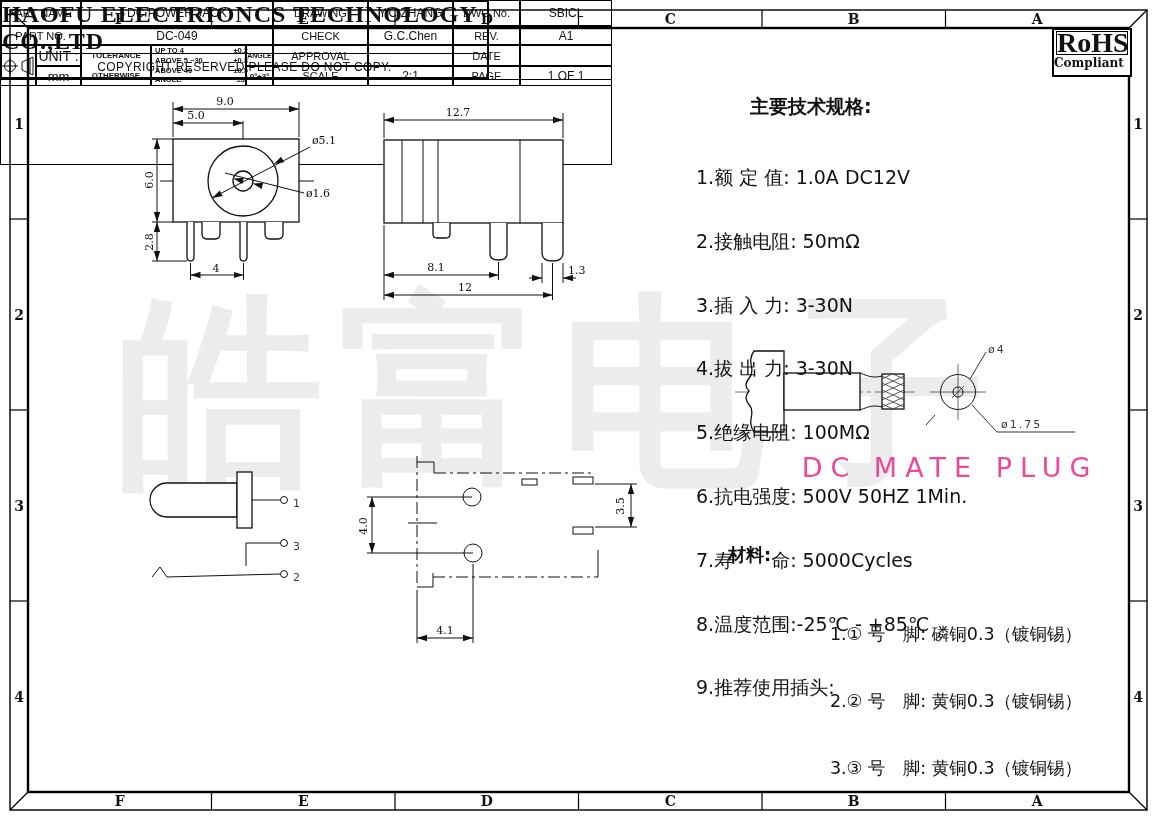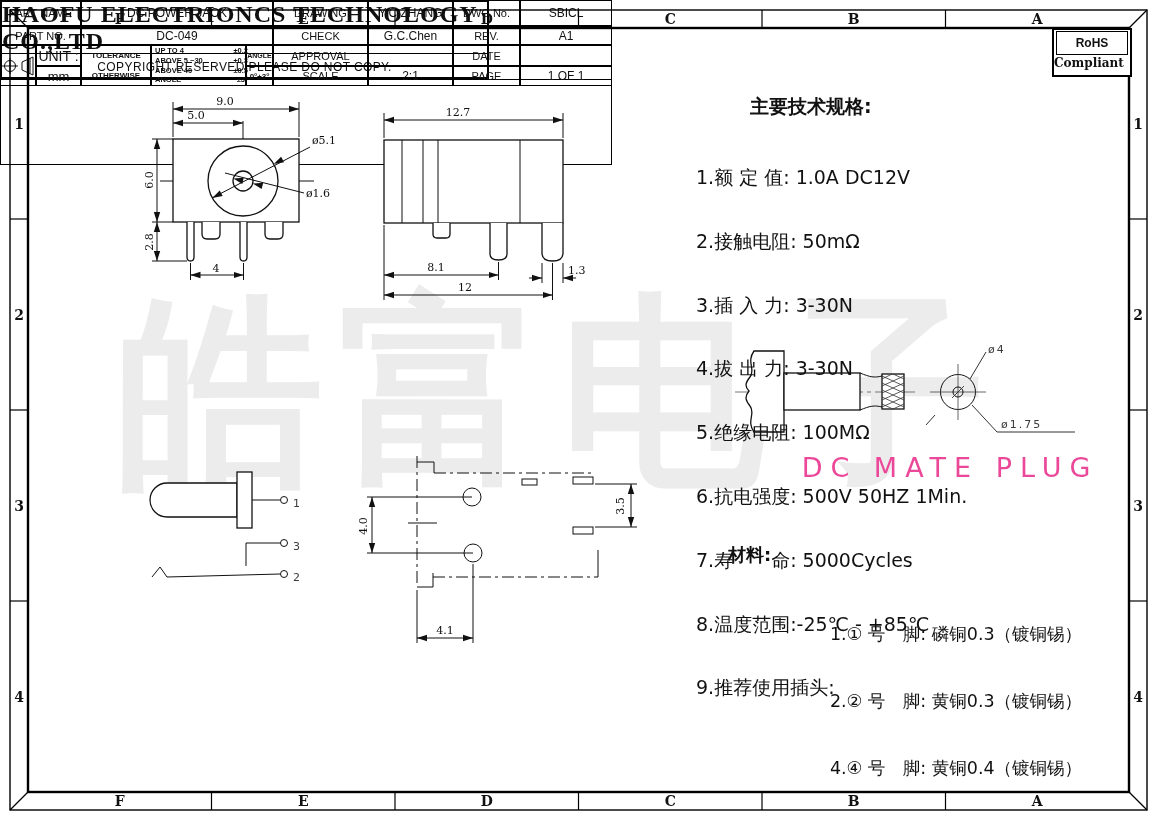"RoHS" #rohs .r1 { font-family: Liberation Sans, sans-serif -> Liberation Serif, serif; font-size: 12px -> 28px }
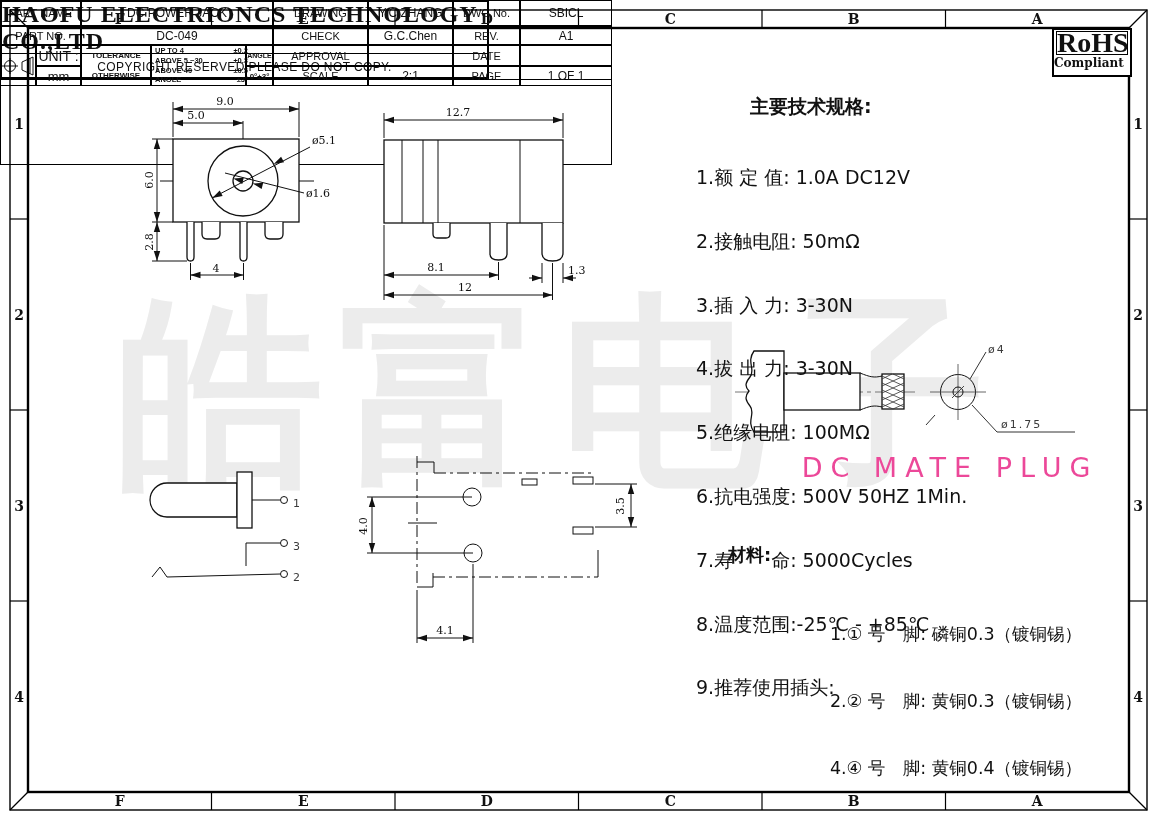"3.③ 号 脚: 黄铜0.3（镀铜锡）" div.item { html: none -> <div>3.③ 号 脚: 黄铜0.3（镀铜锡）</div> }
